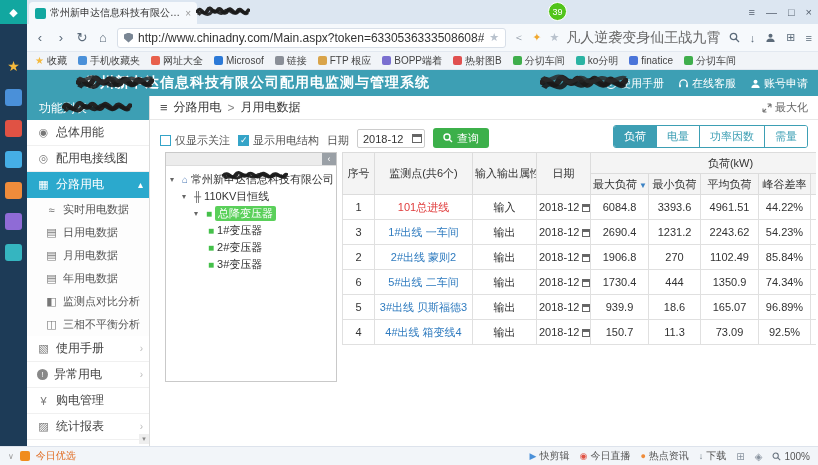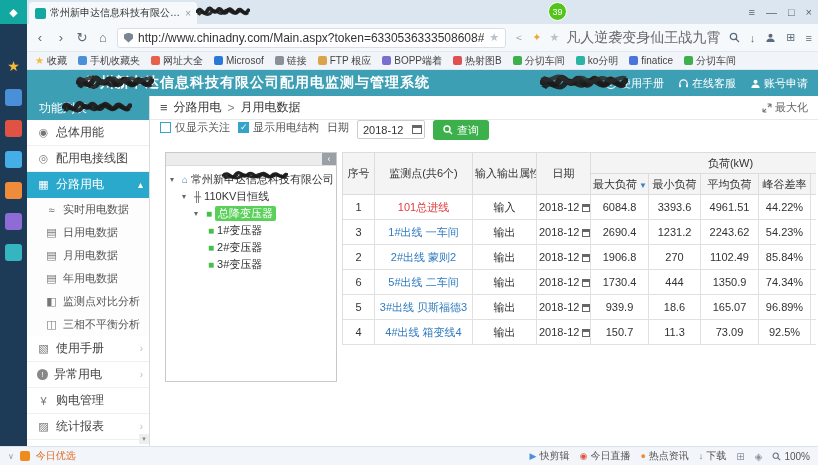"仅显示关注" .filter-bar { align-items: flex-start -> flex-end }
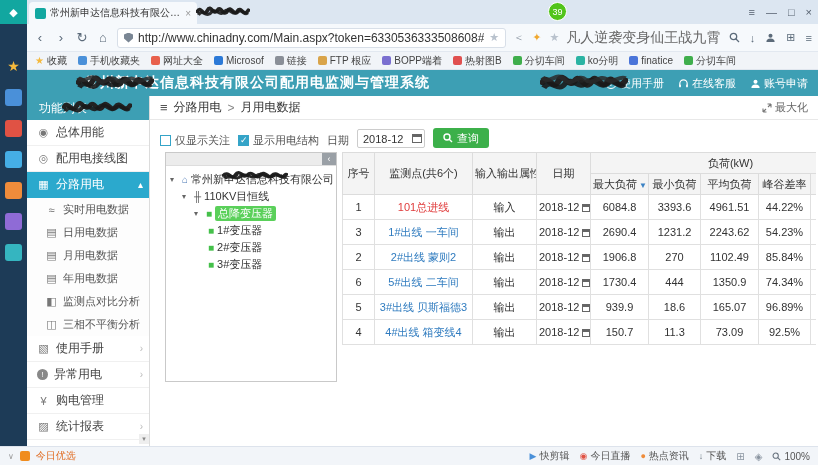"负荷" div.vtabs { html: none -> <div> <span>负荷</span> <span>电量</span> <span>功率因数</span> <span>需量</span> </div> }
